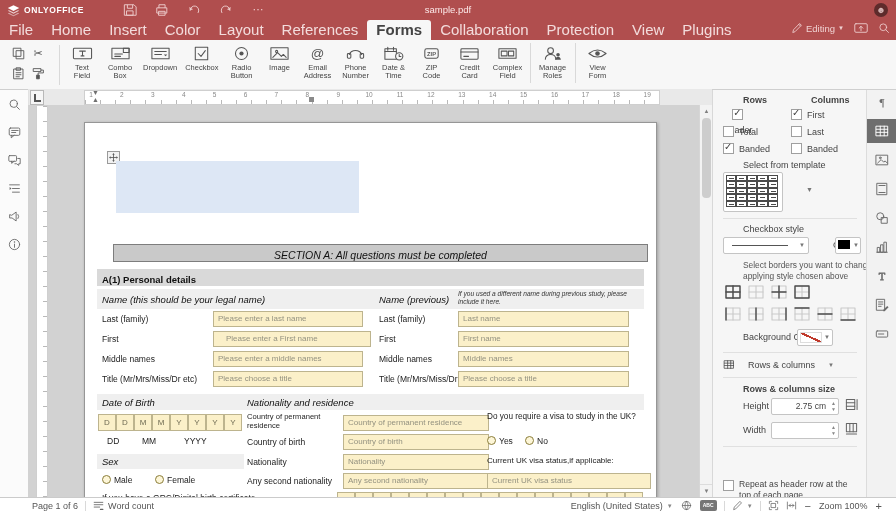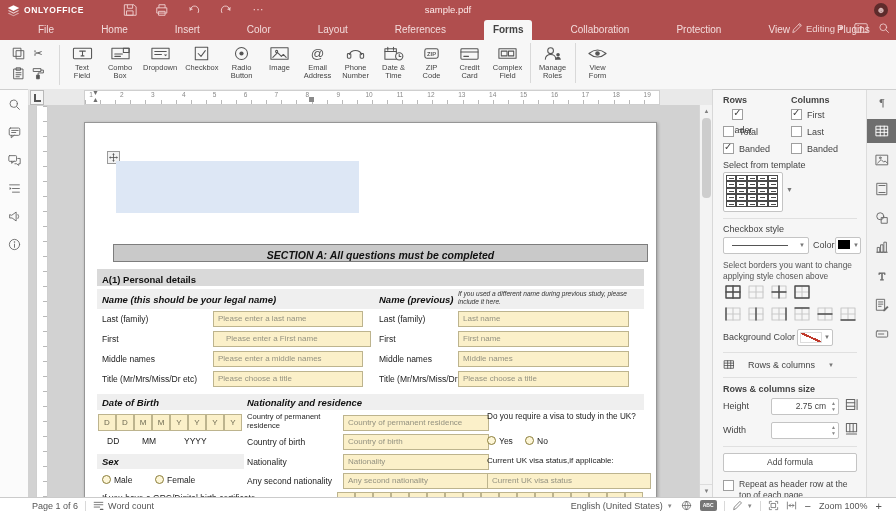"File" .mtab { font-size: 10px -> 15px; margin-left: 29px -> none }
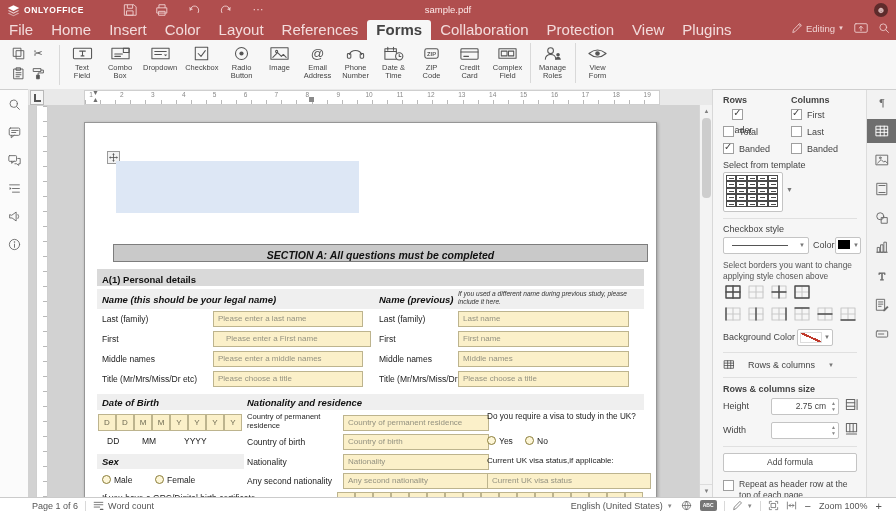"Rows" .p-lab { margin-left: none -> 20px }
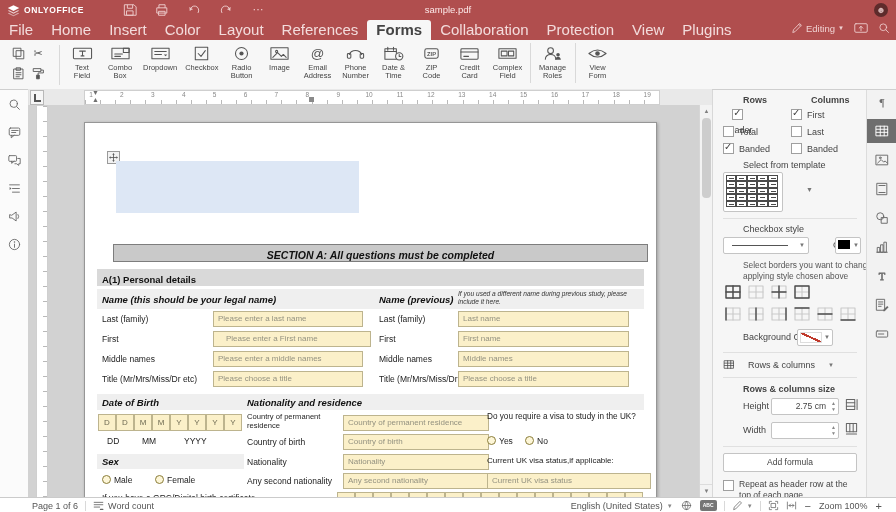"SECTION A: All questions must" .hdr-it { font-weight: bold -> normal }
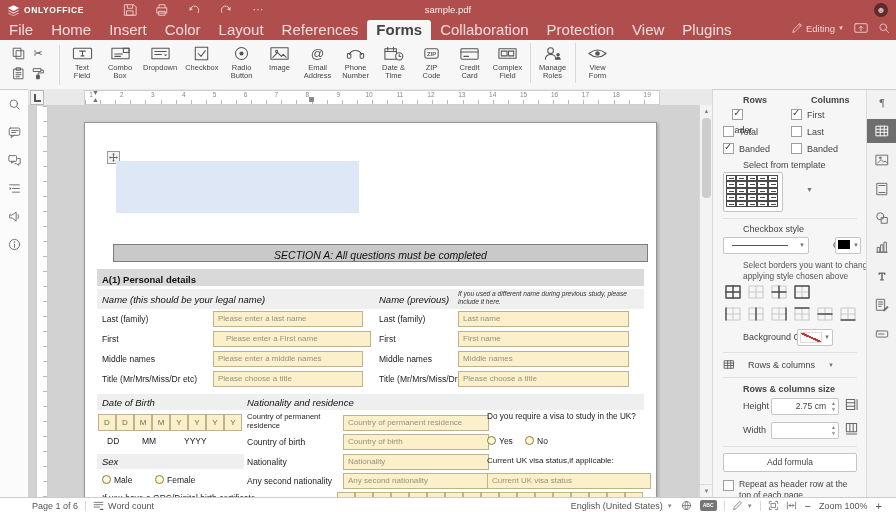"Add formula" div.abs { html: <div>Add formula</div> -> none }
